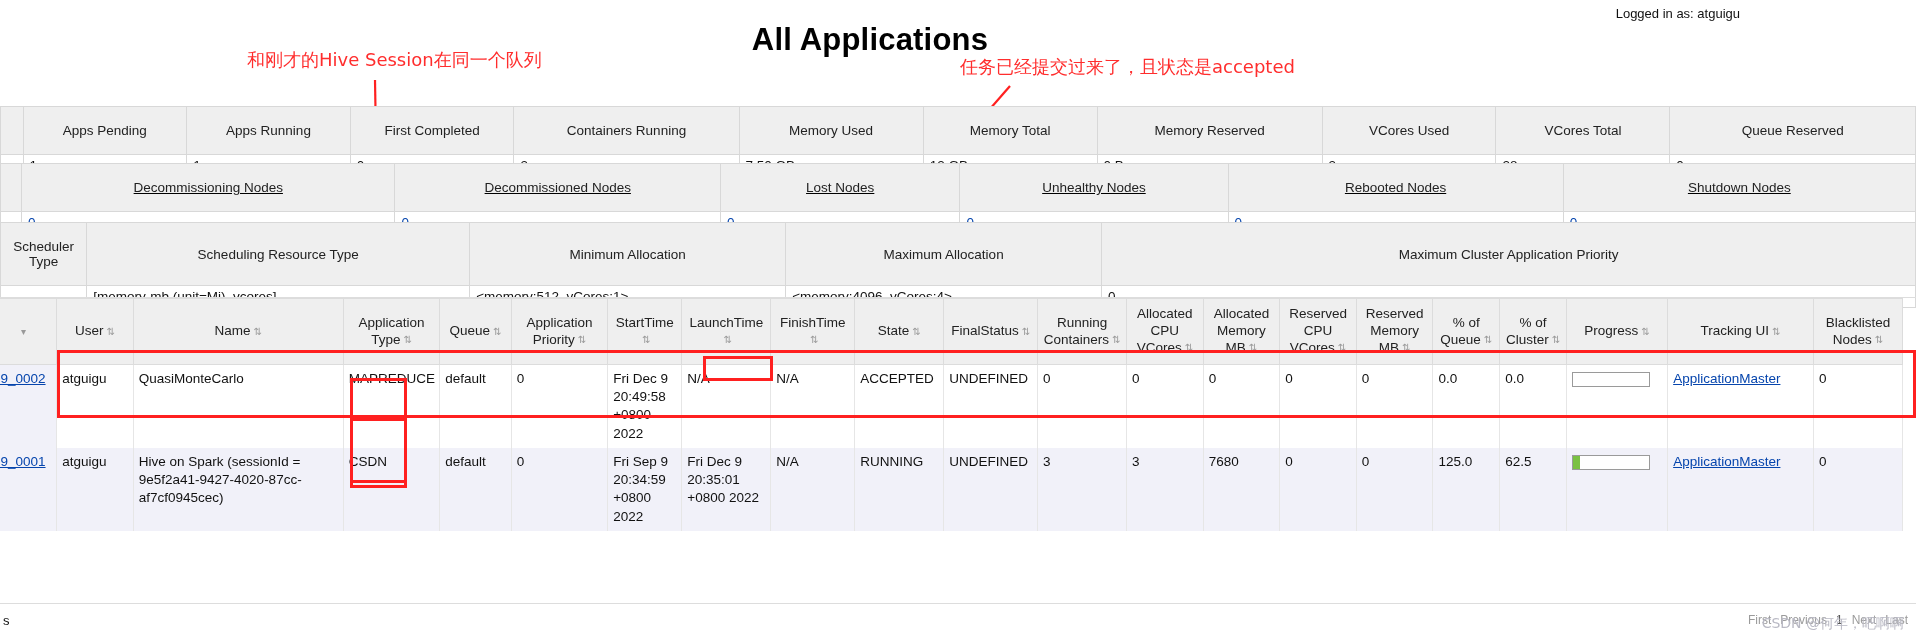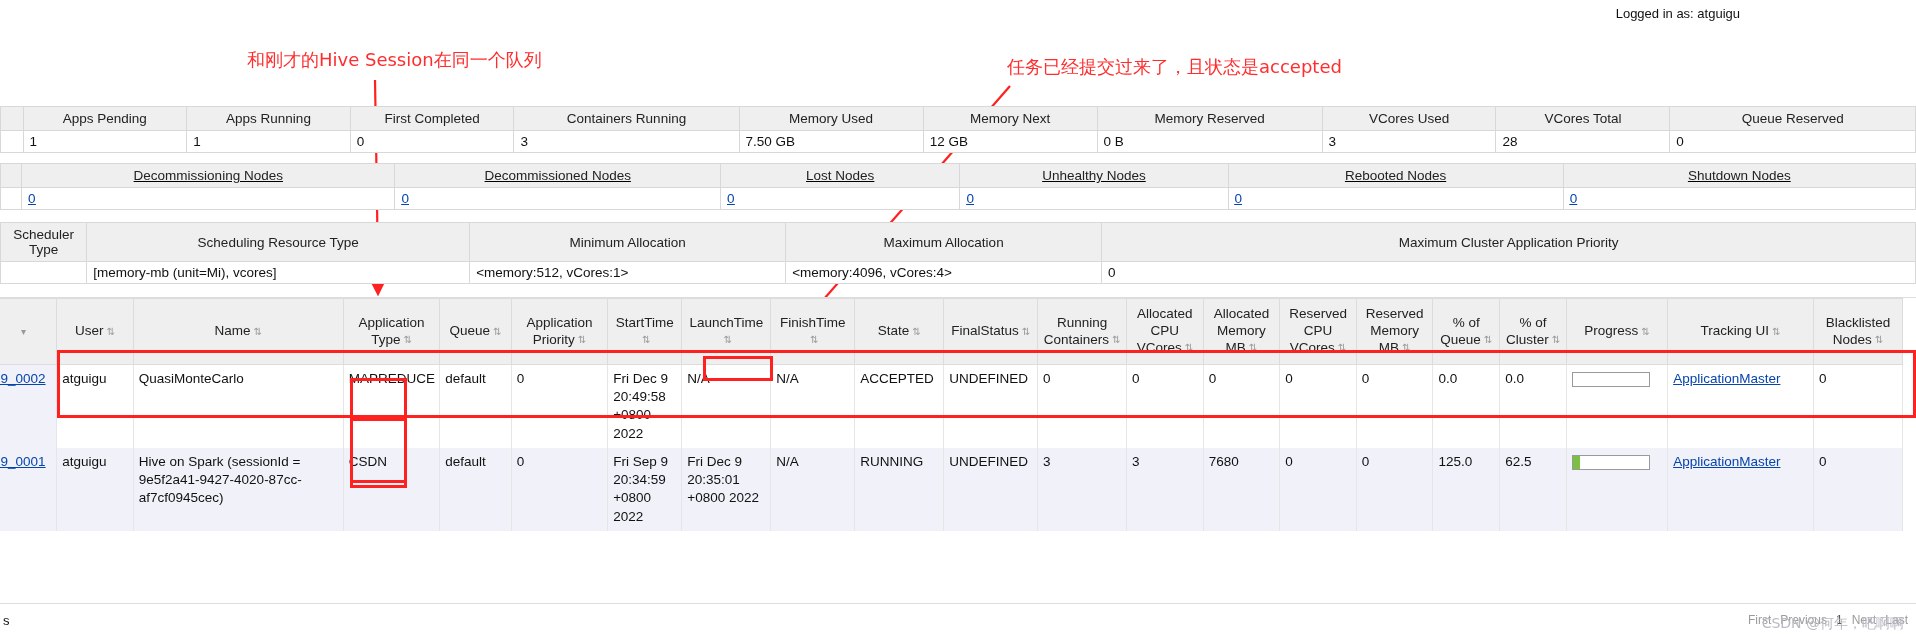"All Applications" div.page-title { html: none -> <div>All Applications</div> }
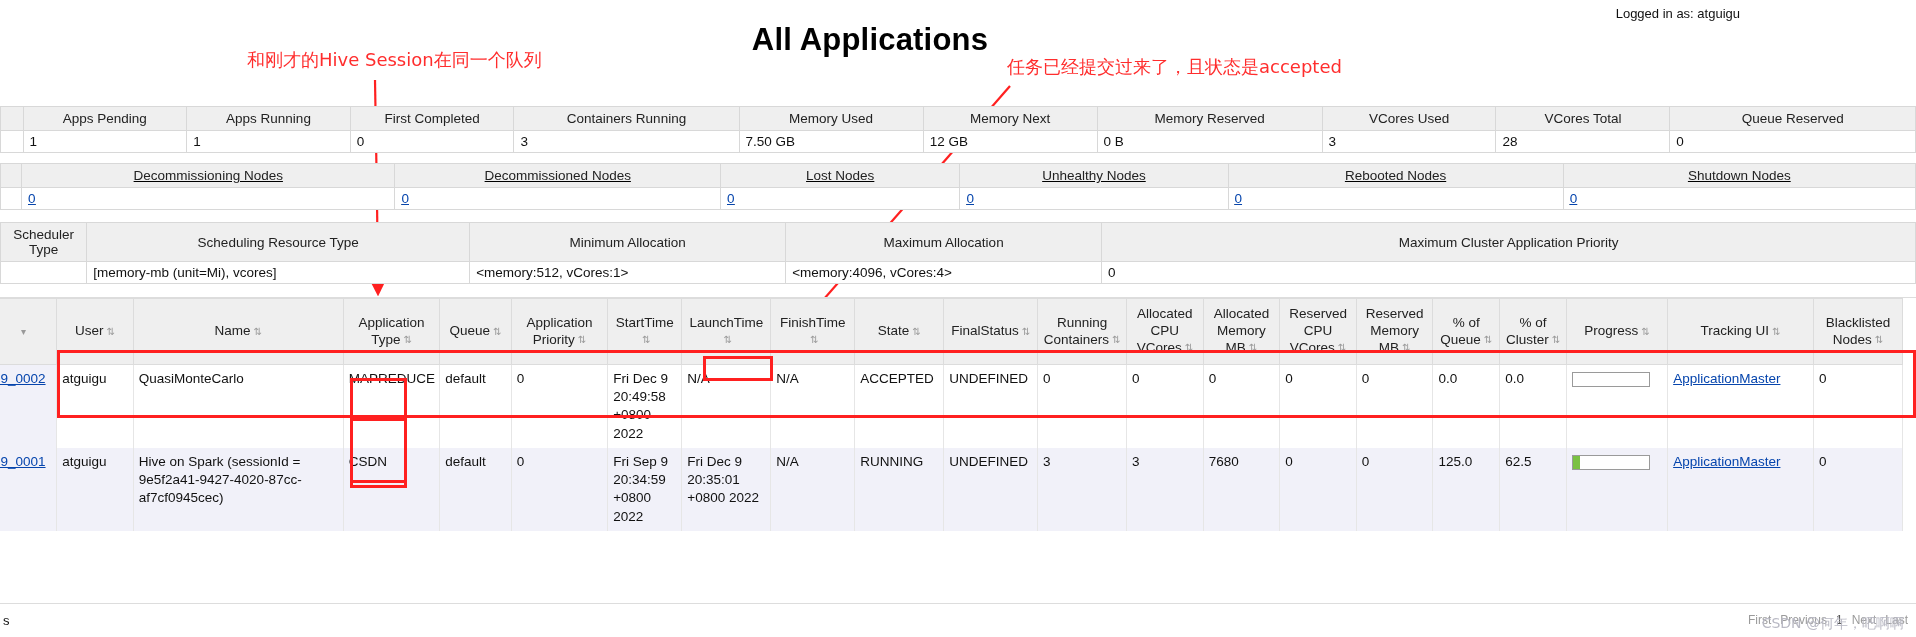"任务已经提交过来了，且状态是accepted" .annot-right { left: 1007px -> 960px }
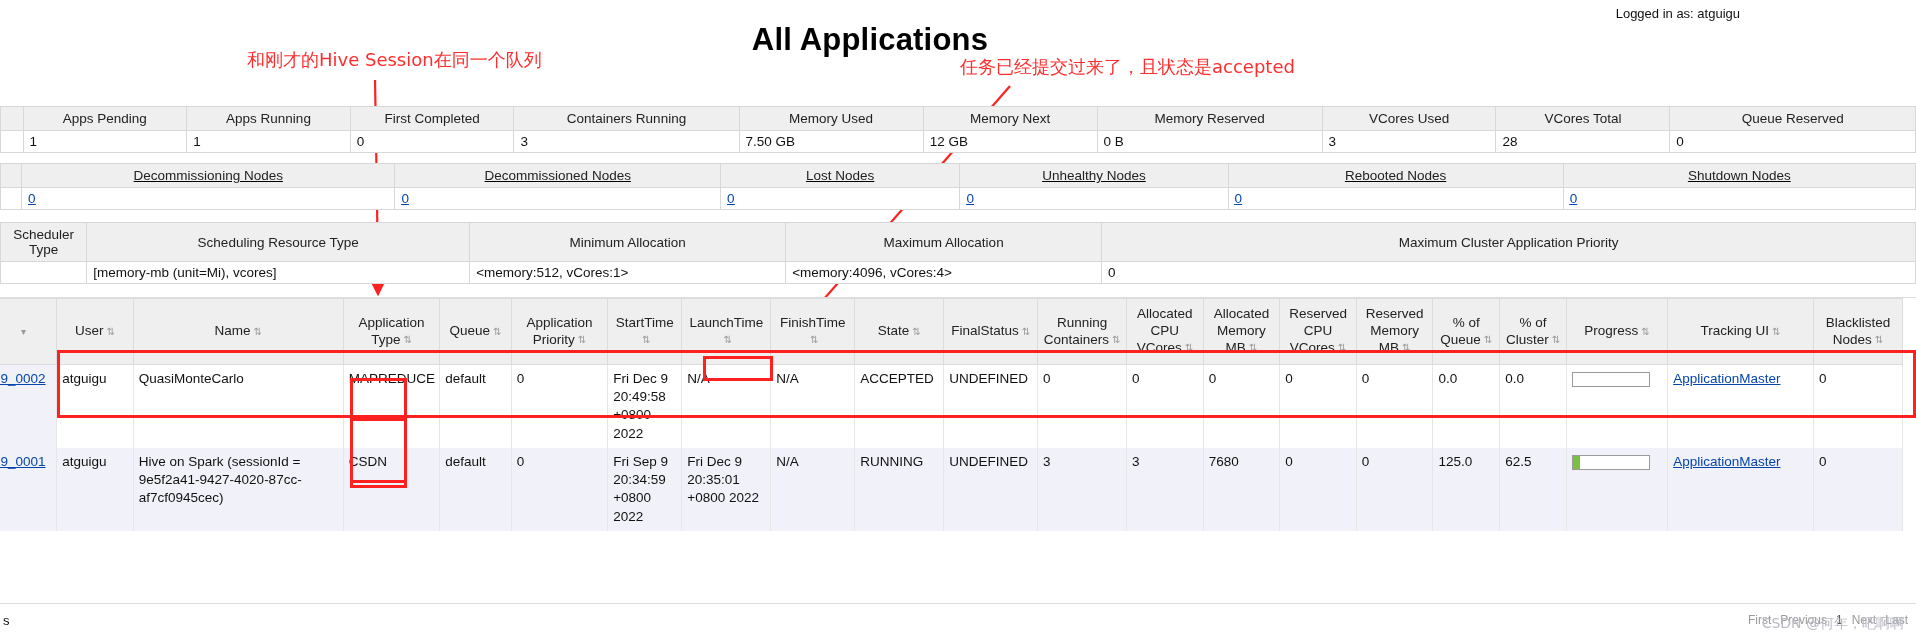"Apps Pending" table.metrics th { padding: 4px 6px -> 16px 6px }
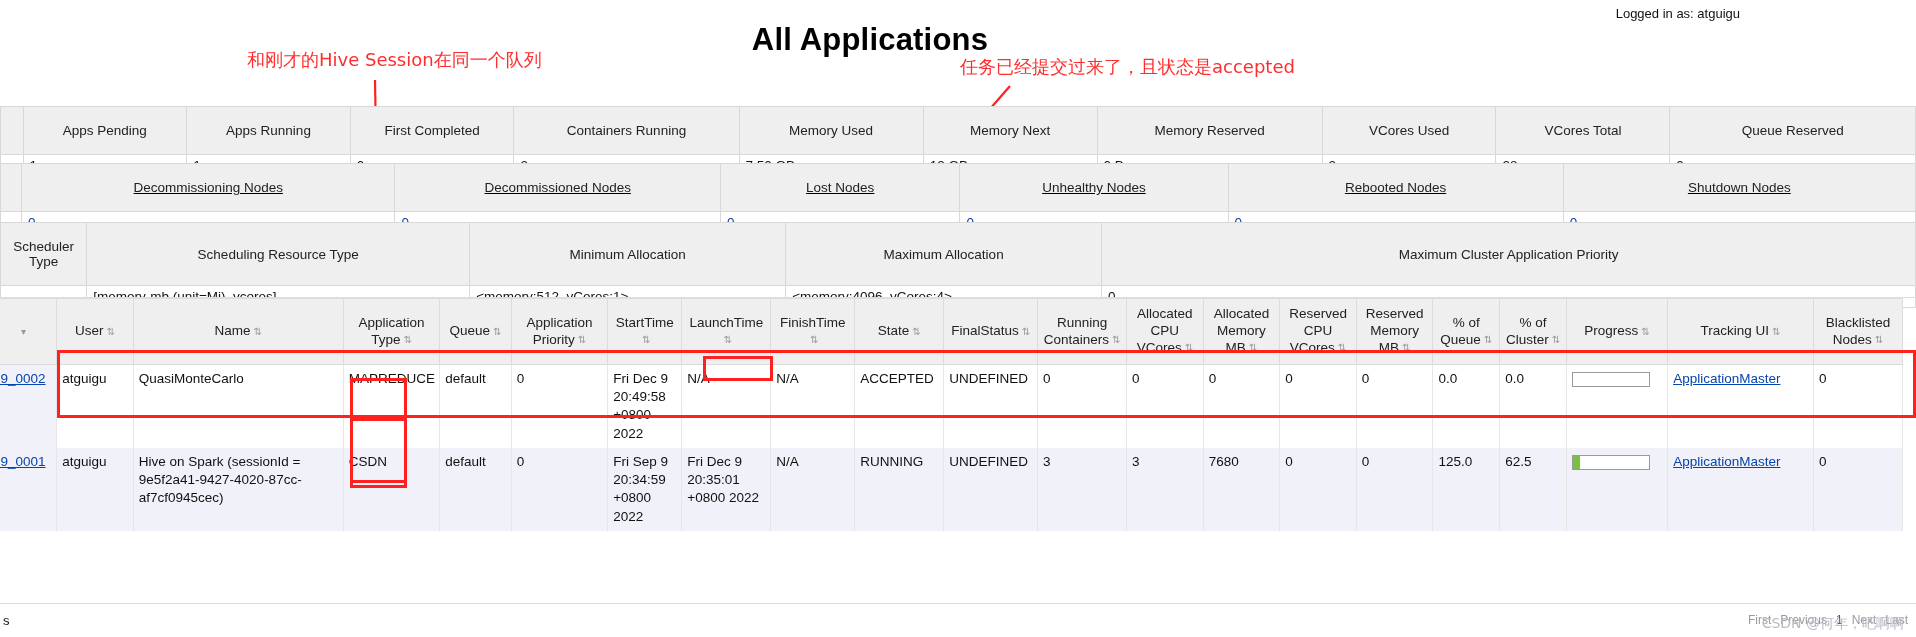"Memory Next" th { text: Next -> Total }
